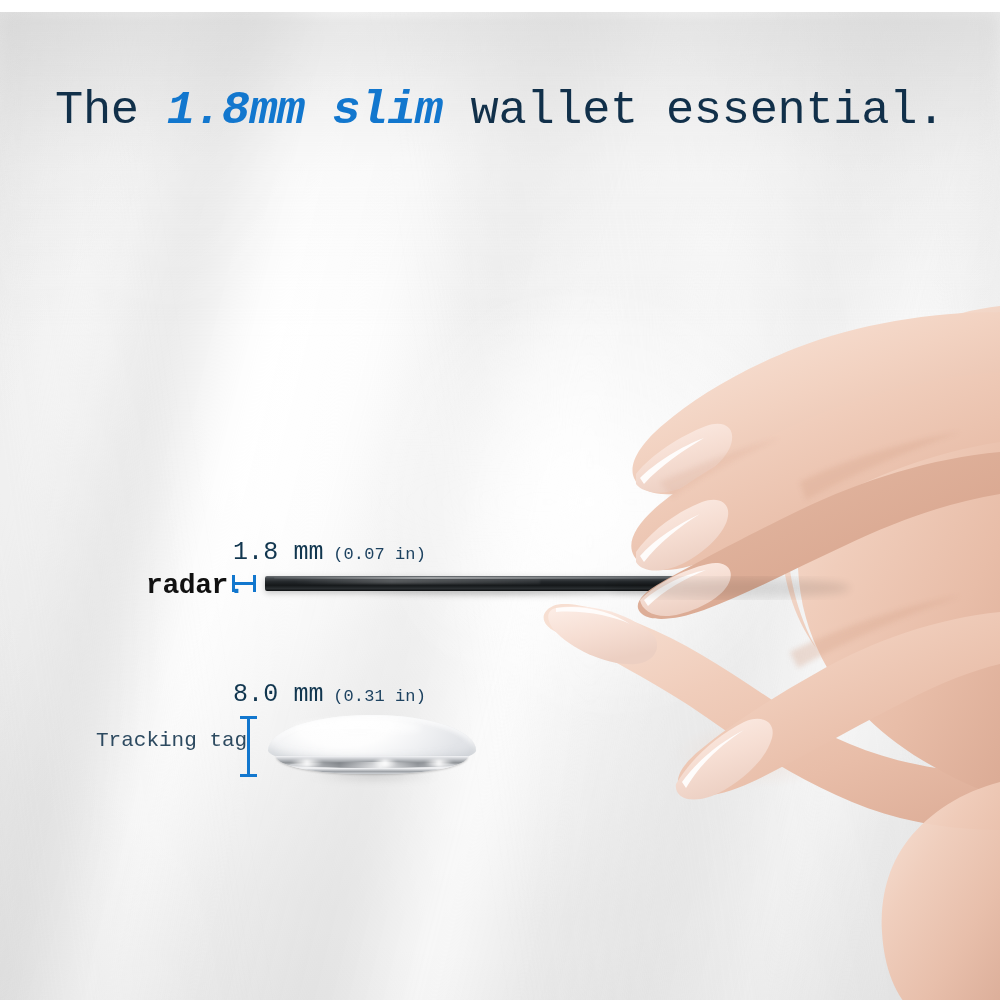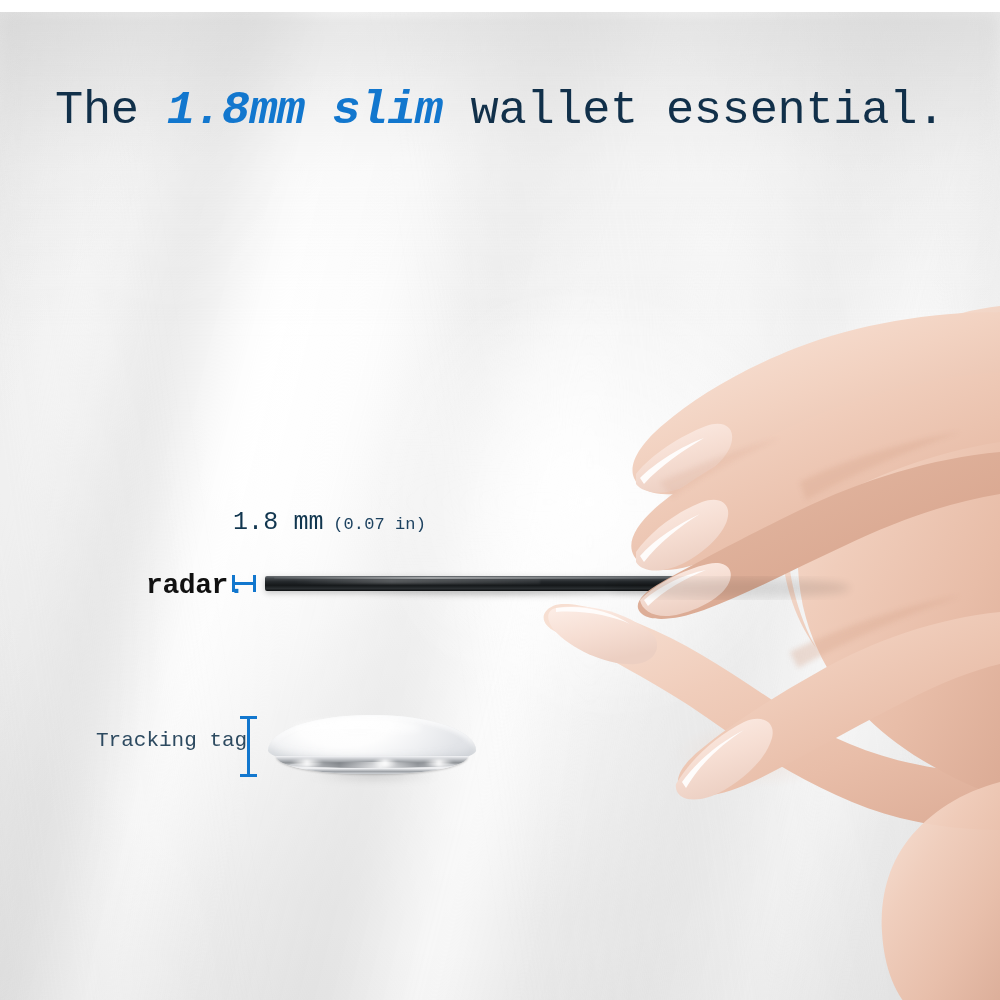"1.8 mm (0.07 in)" .dim-card-label { top: 496px -> 526px }
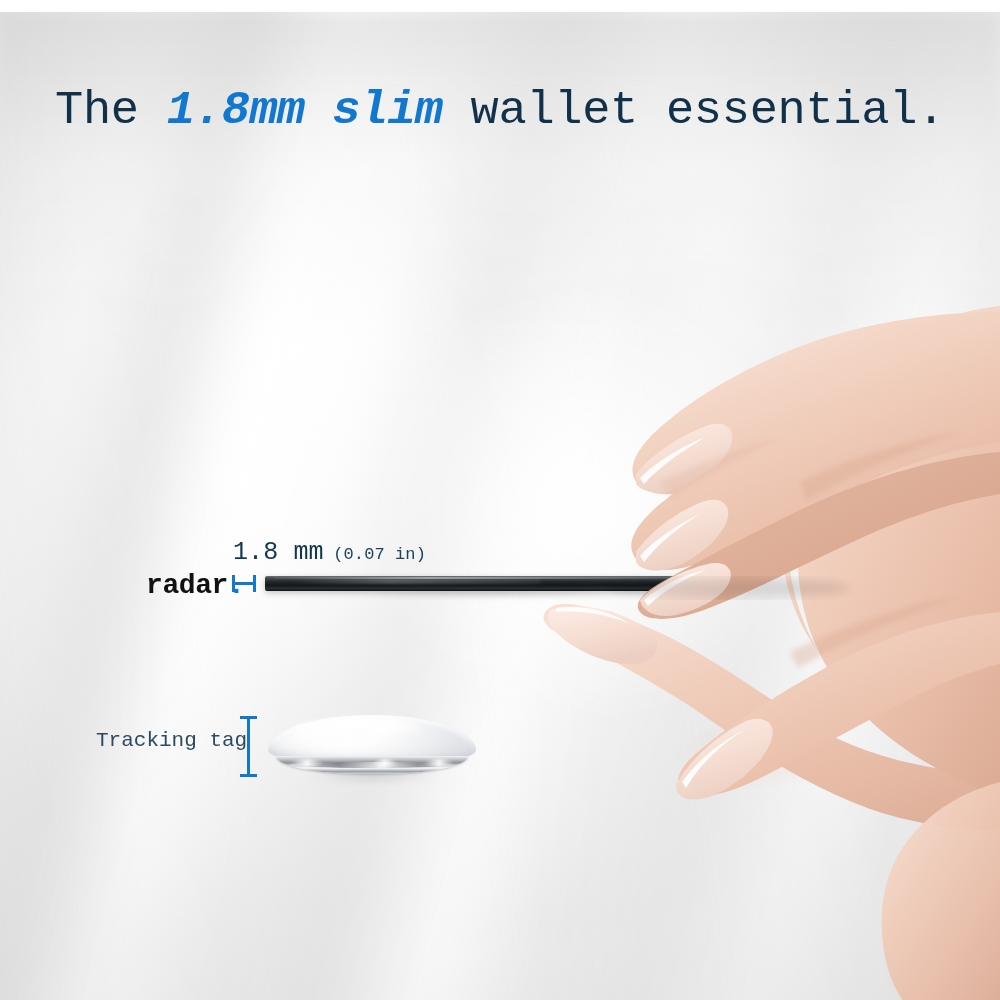"8.0 mm (0.31 in)" div.dim-tag-label { html: none -> <div> <span>8.0 mm</span> <span>(0.31 in)</span> </div> }
